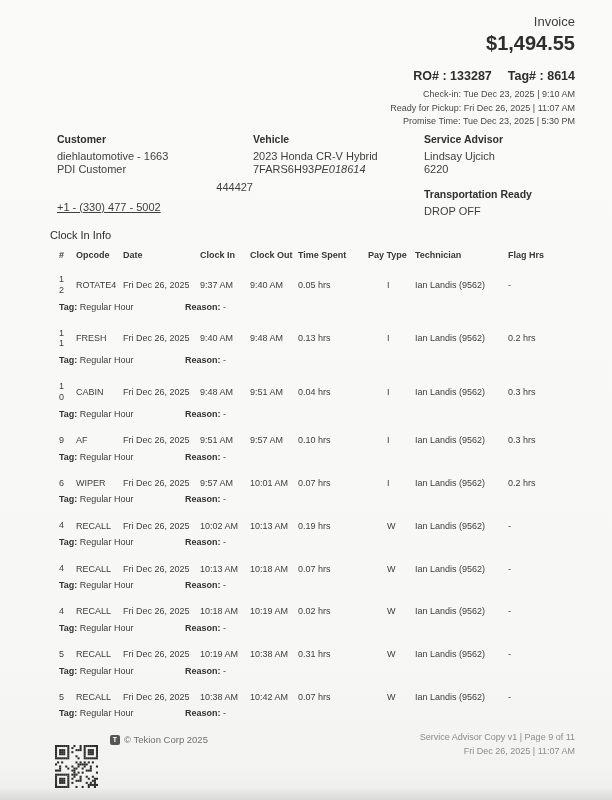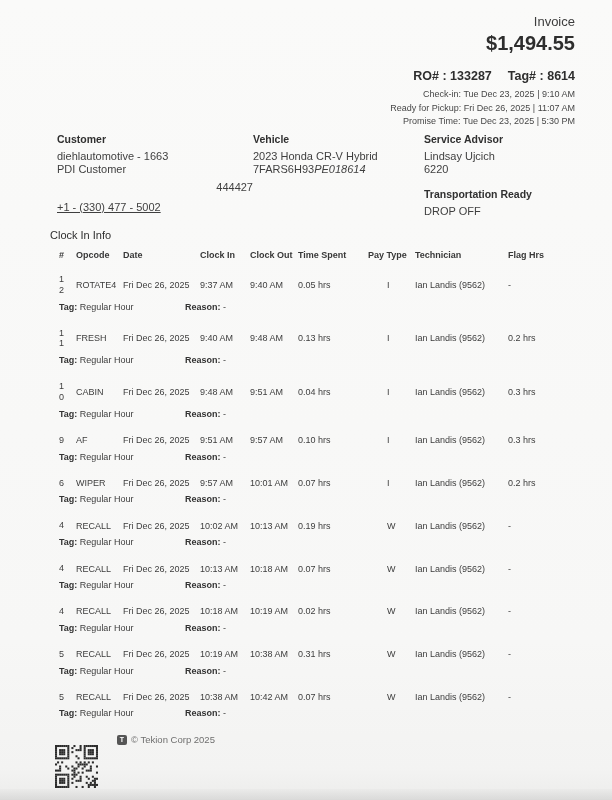"© Tekion Corp 2025" .copyright { left: 117px -> 110px }
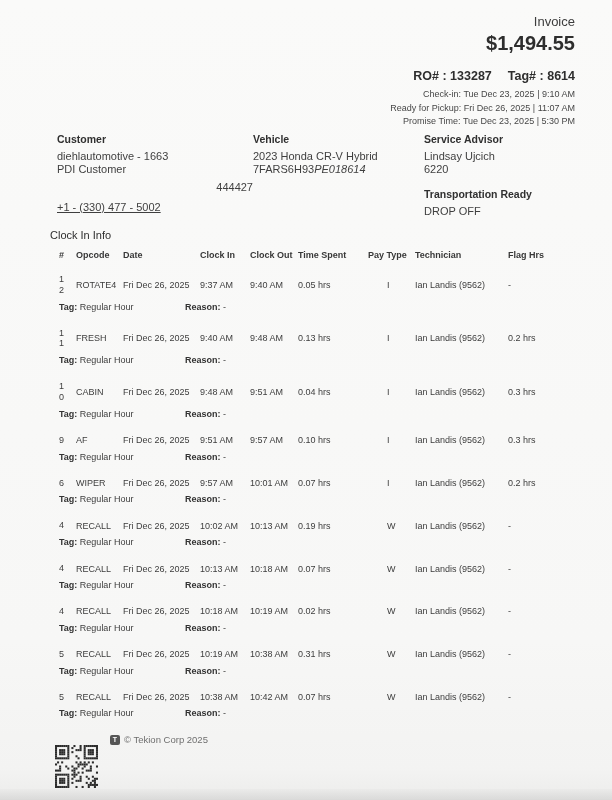"Service Advisor Copy v1 |" div.foot-right { html: none -> <div> <div>Service Advisor Copy v1 | Page 9 of 11</div> <div>Fri Dec 26, 2025 | 11:07 AM</div> </div> }
